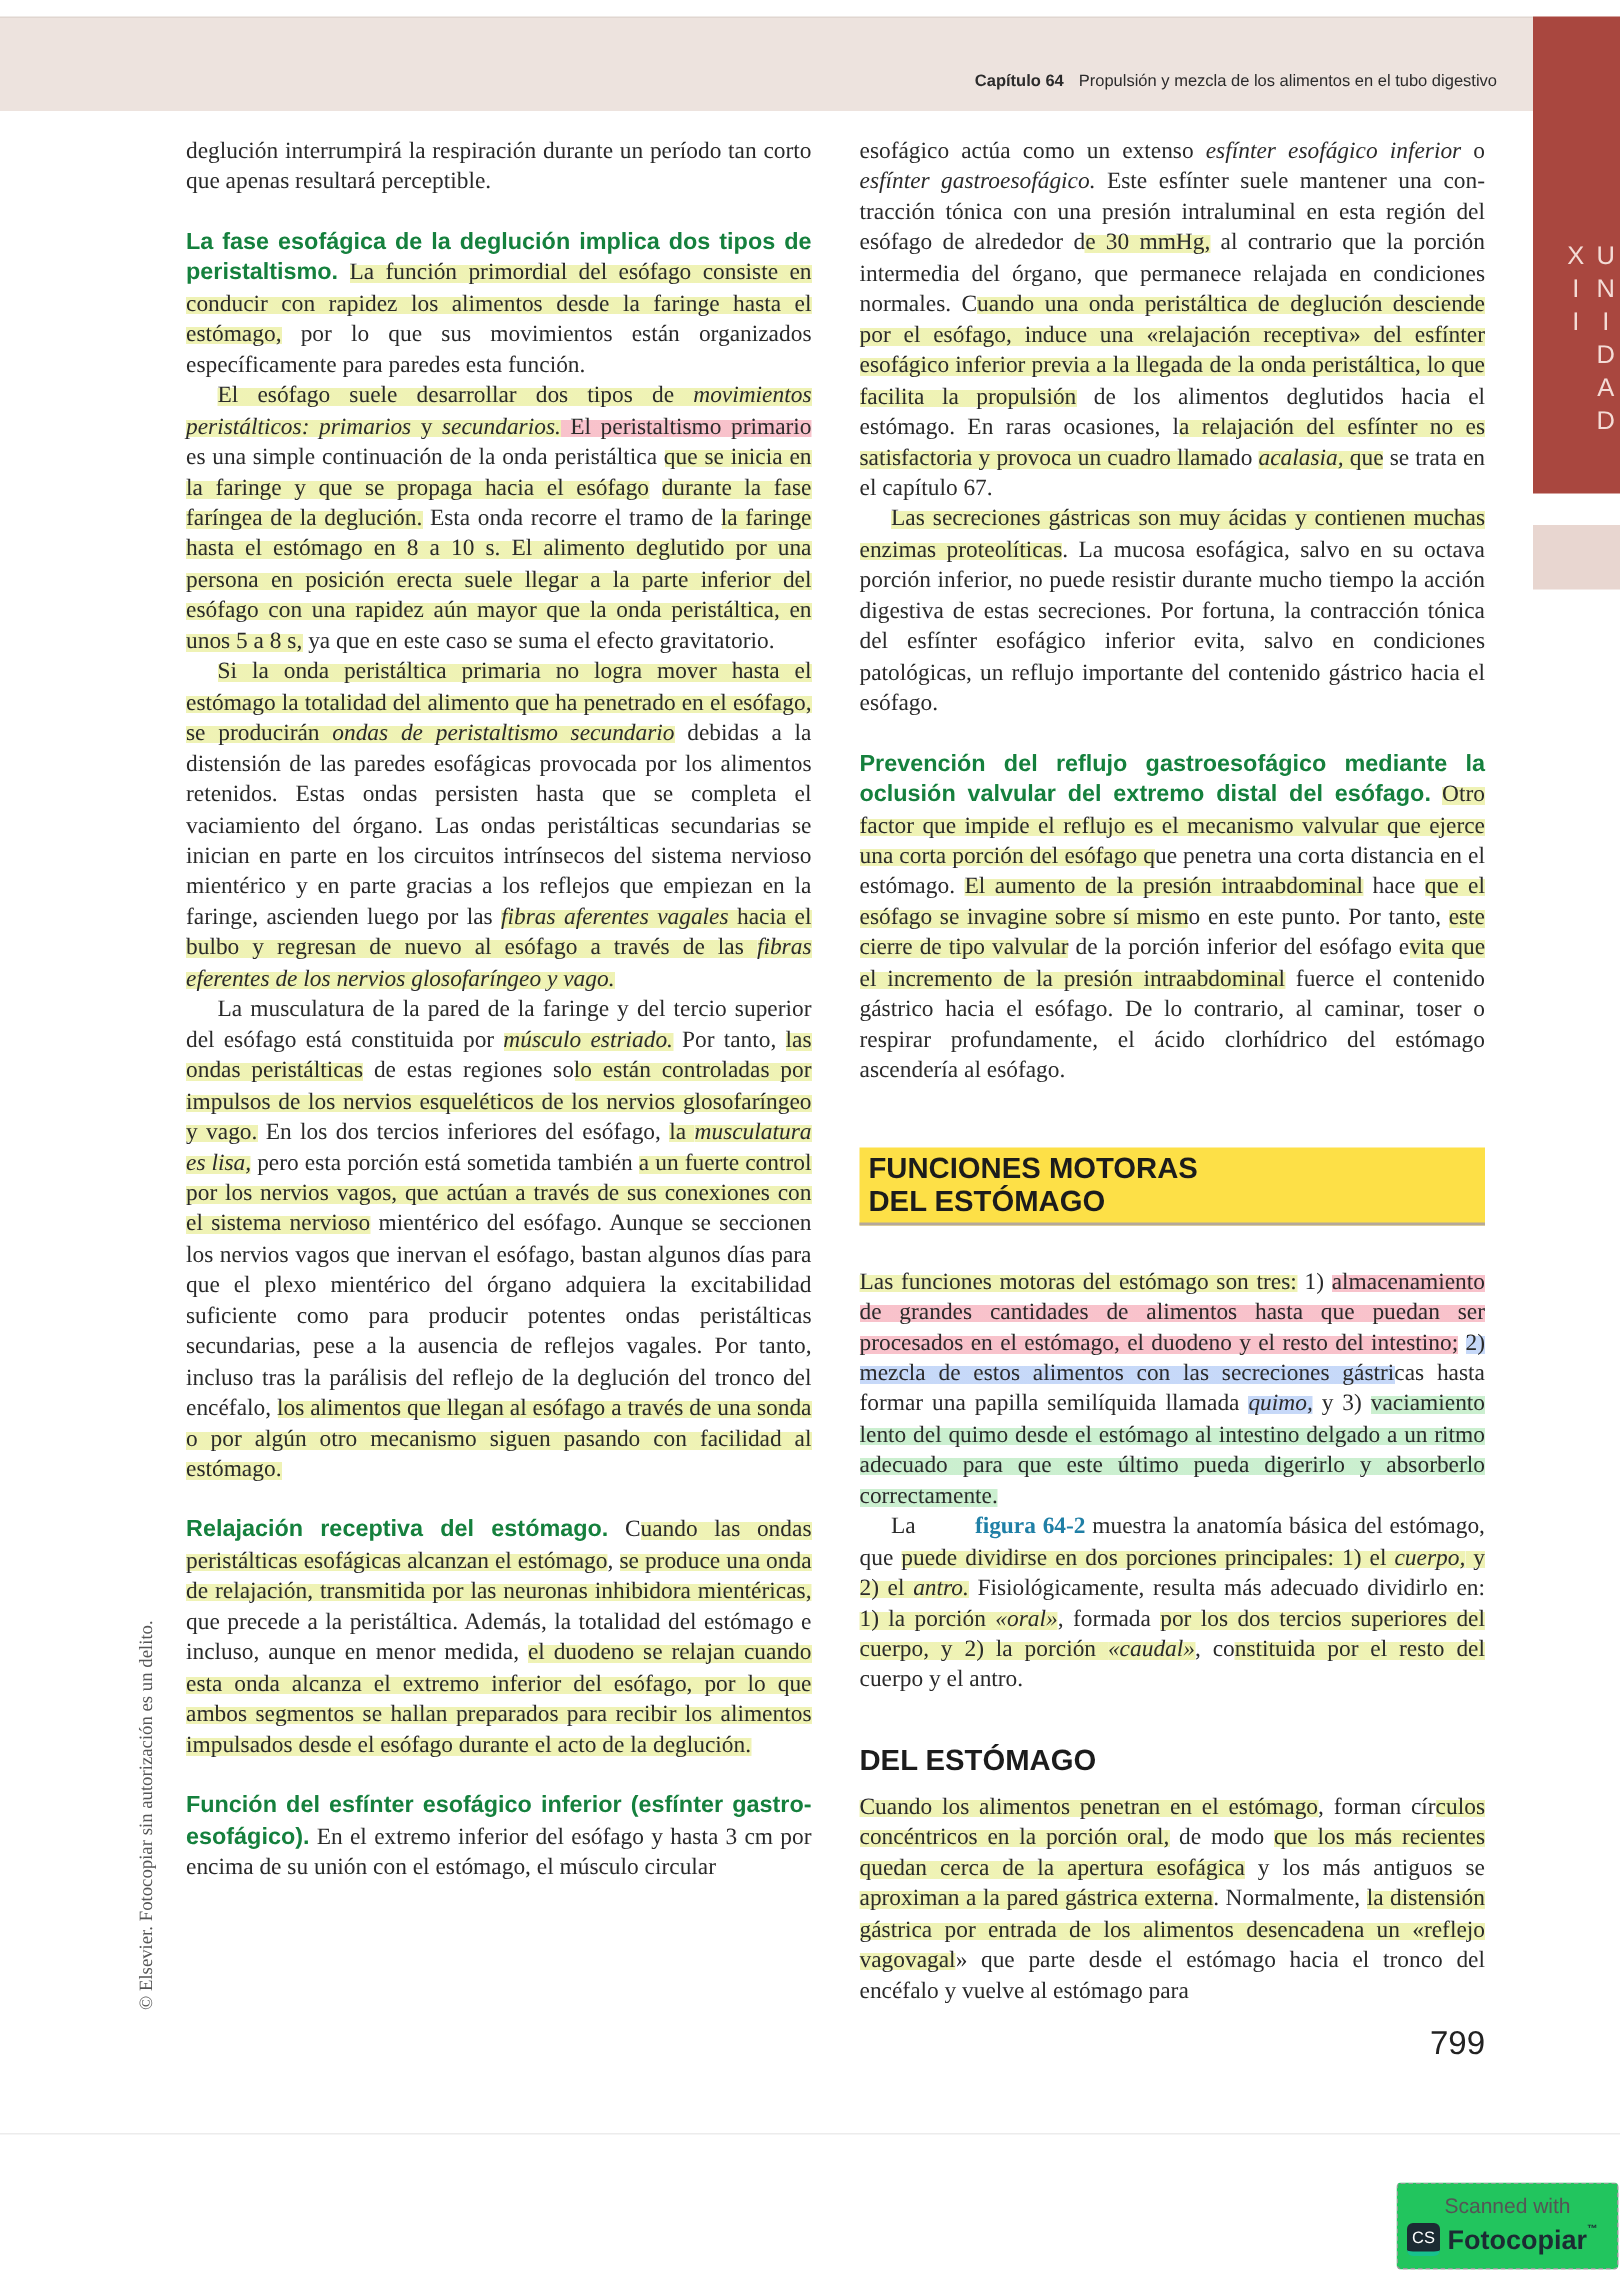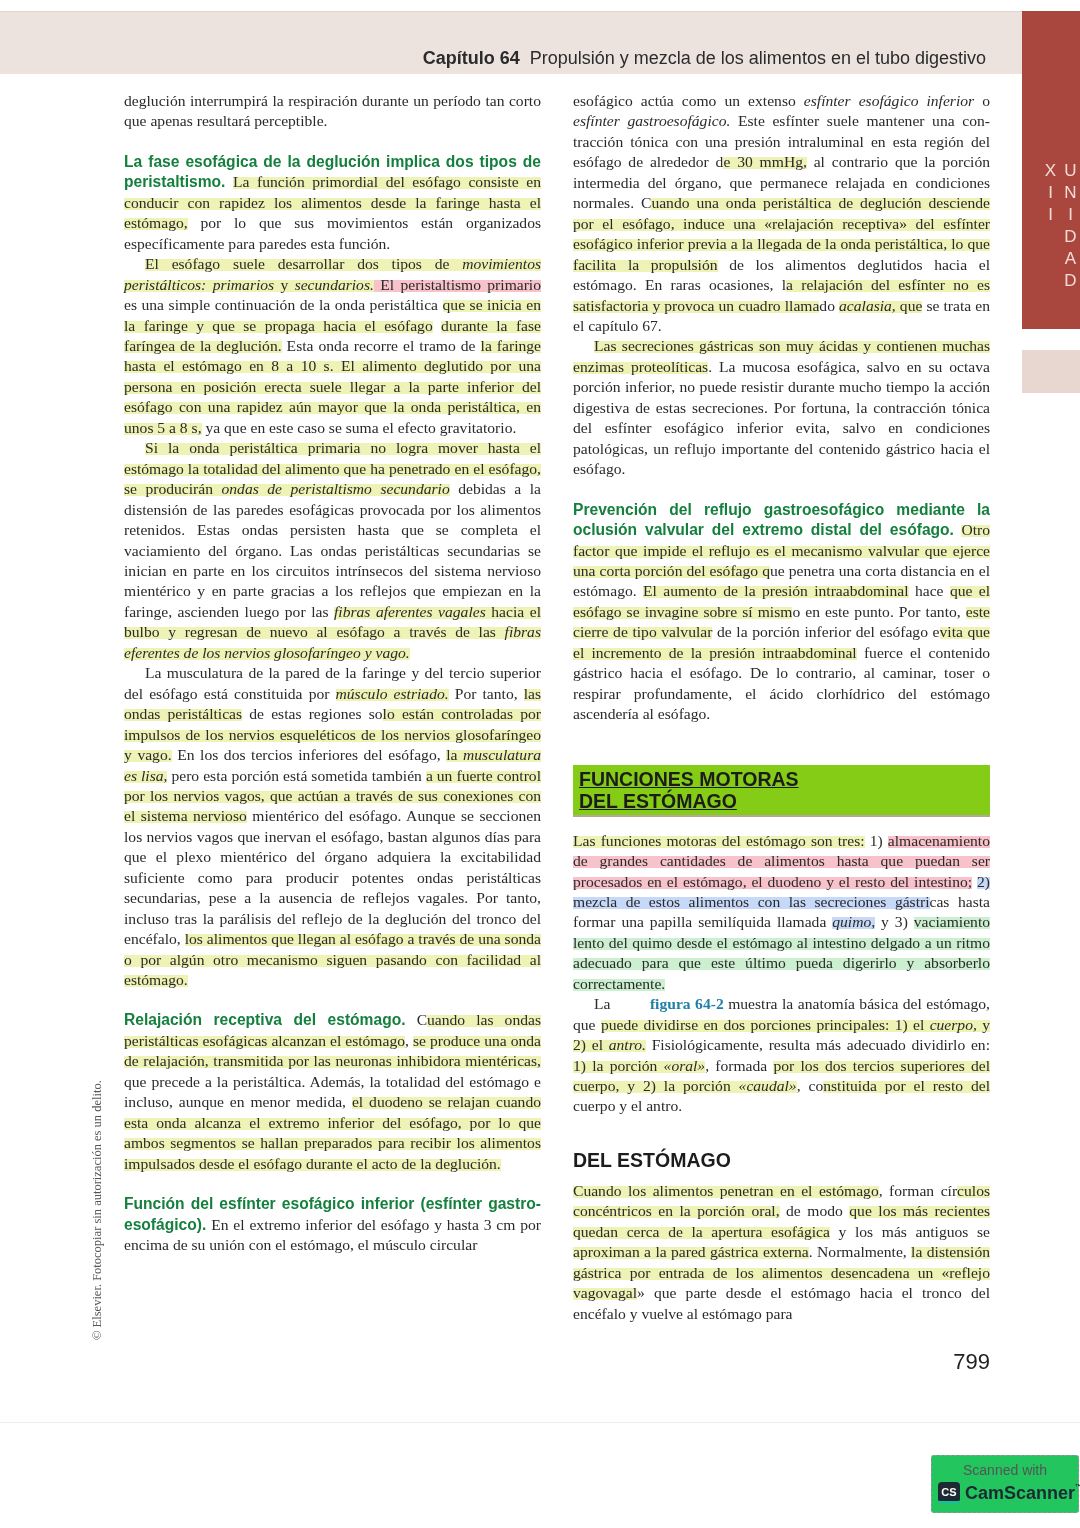"Capítulo 64 Propulsión y mezcla" .running-head { font-size: 18px -> 11px; right: 94px -> 82px }
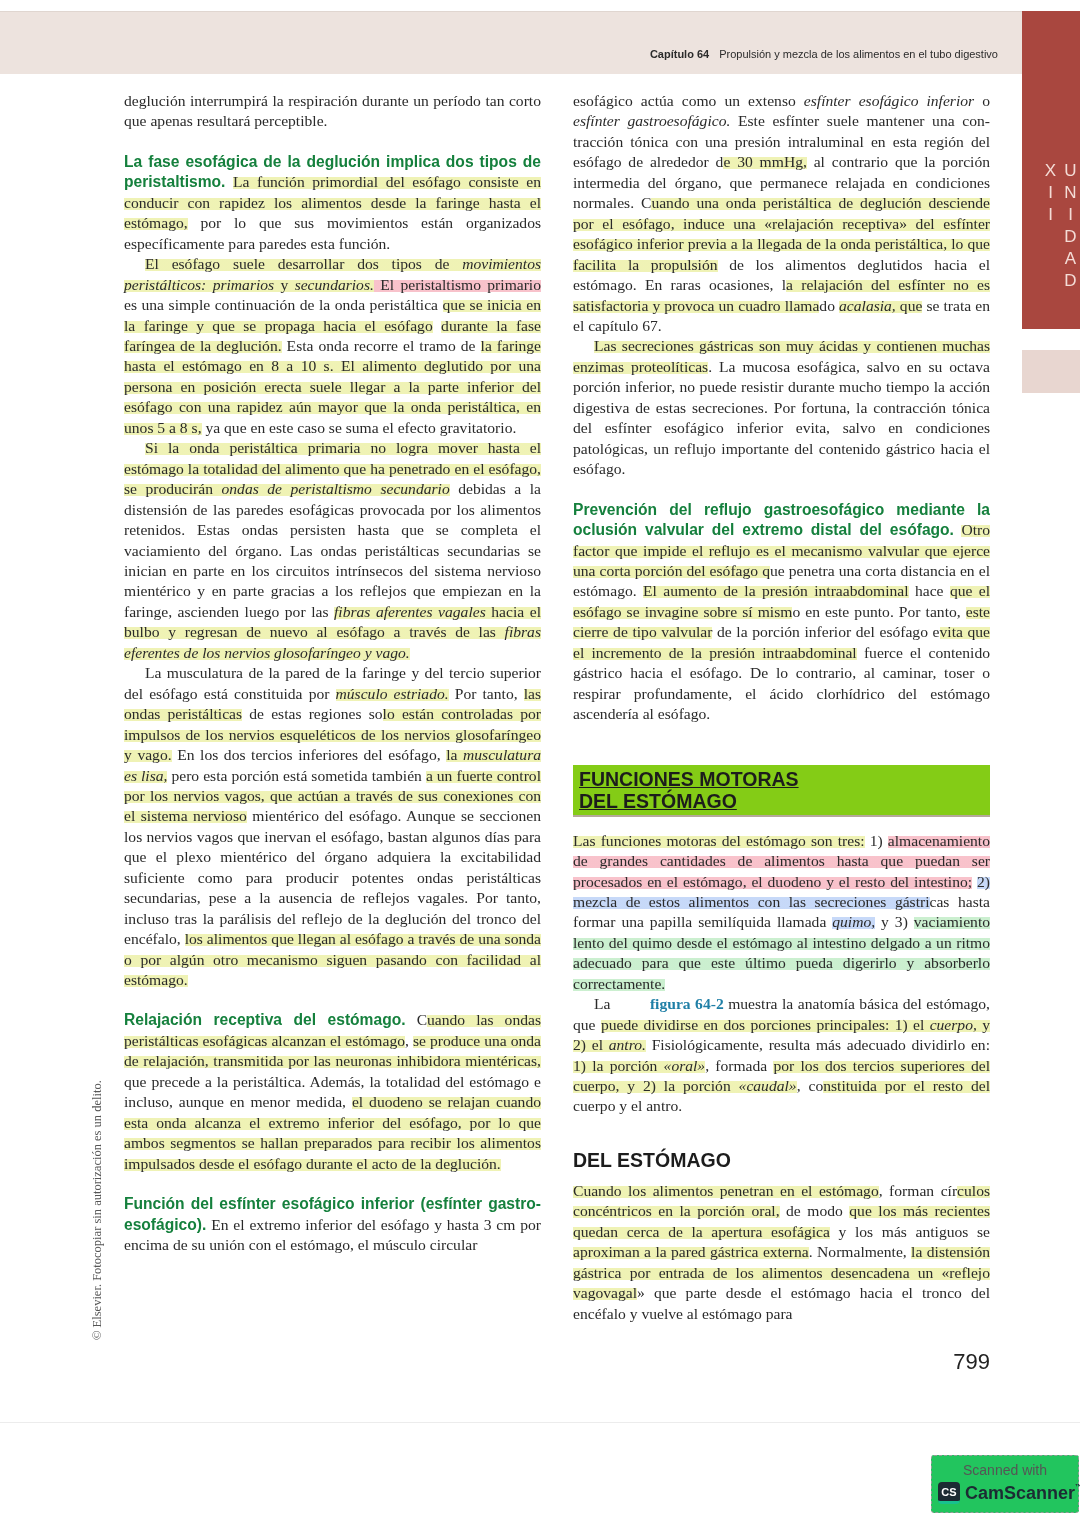"FUNCIONES MOTORAS" .section-box { background: #84cc16 -> #fde047; margin: 0 0 14px 0 -> 0 0 28px 0; text-decoration: underline -> none }
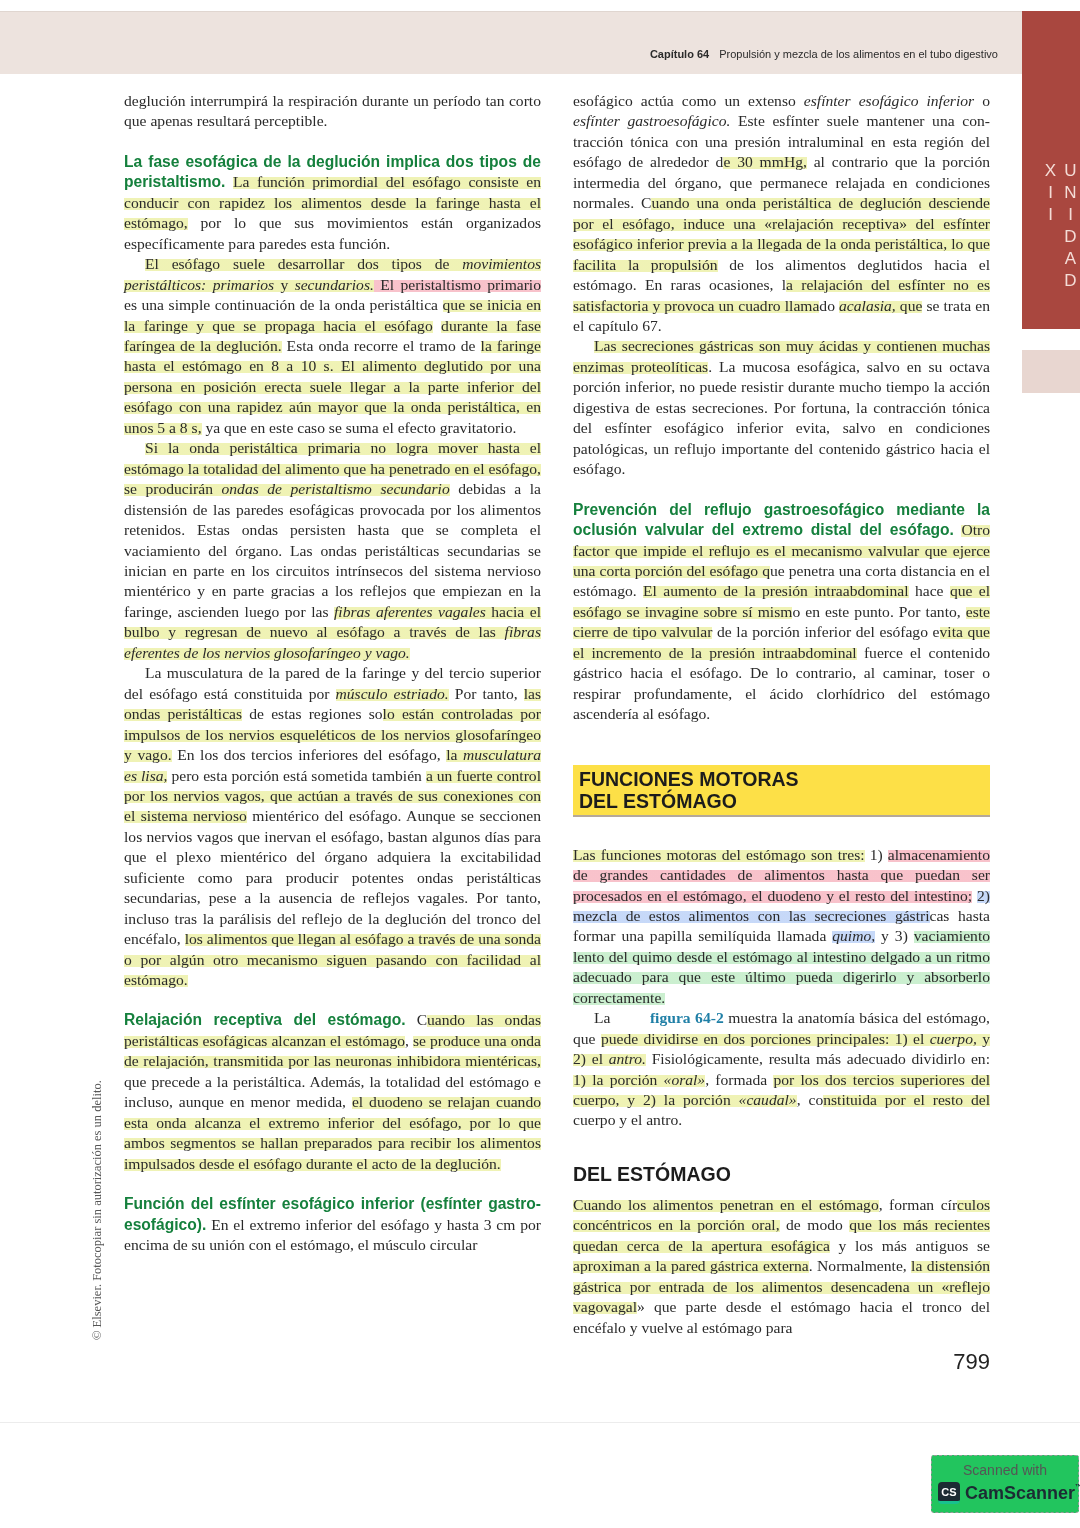"CS" .cs-logo { font-weight: bold -> normal }
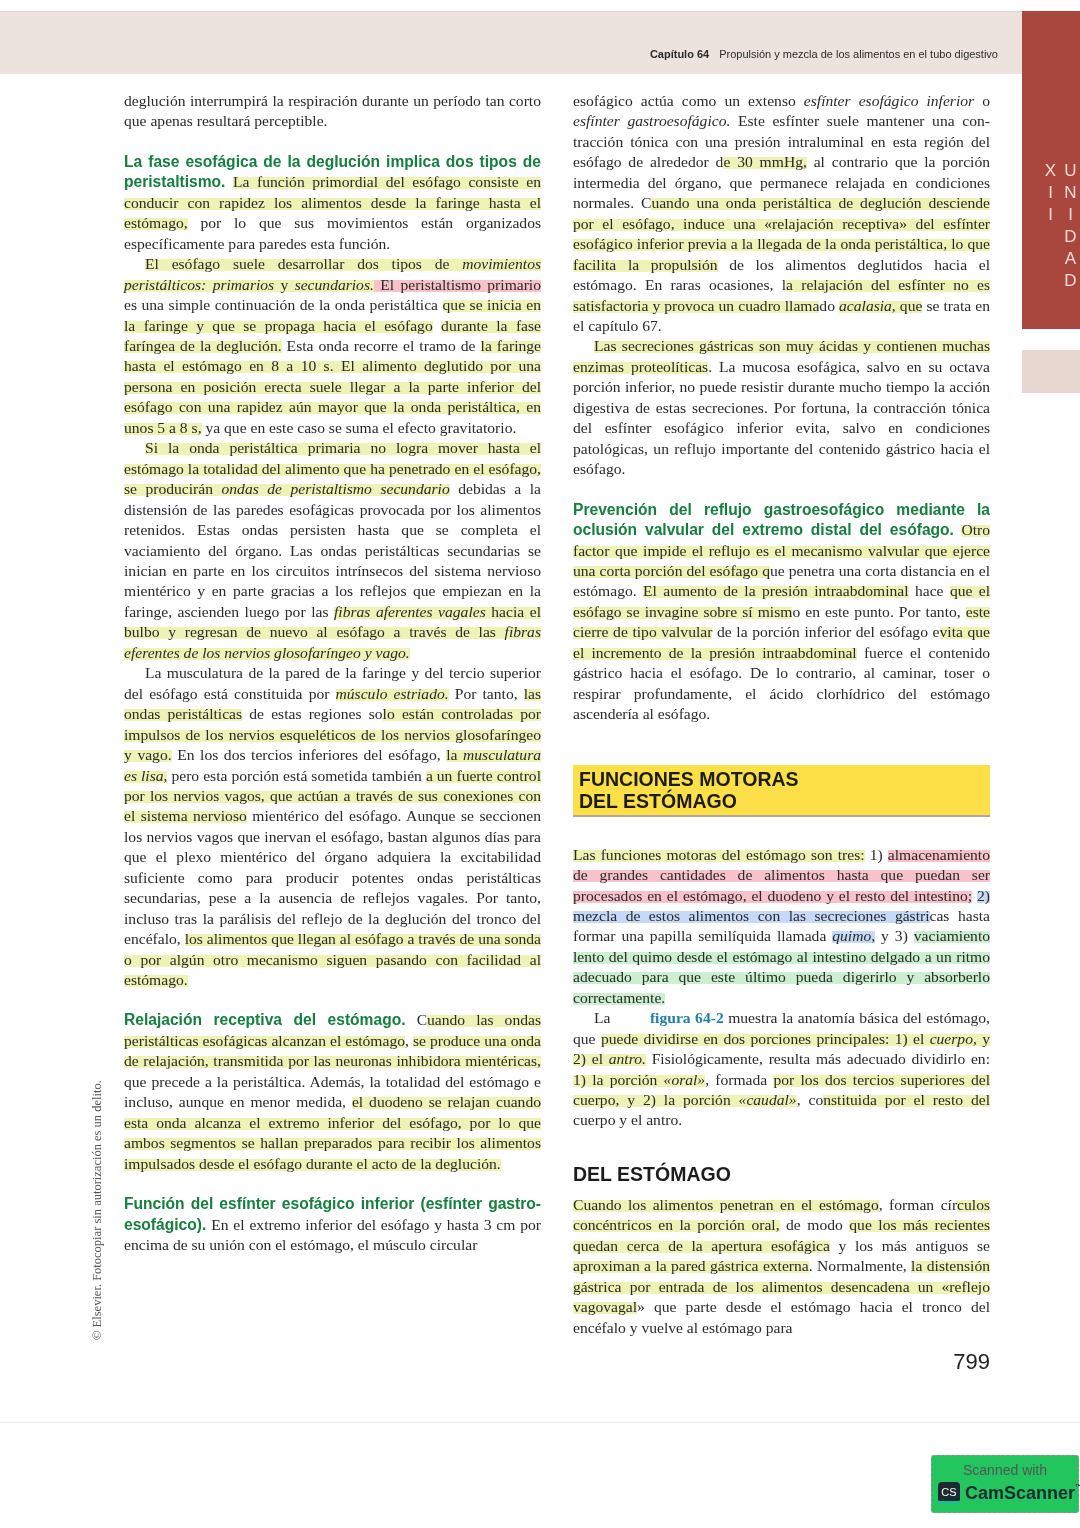"CamScanner" span { text: CamScanner -> Fotocopiar }
